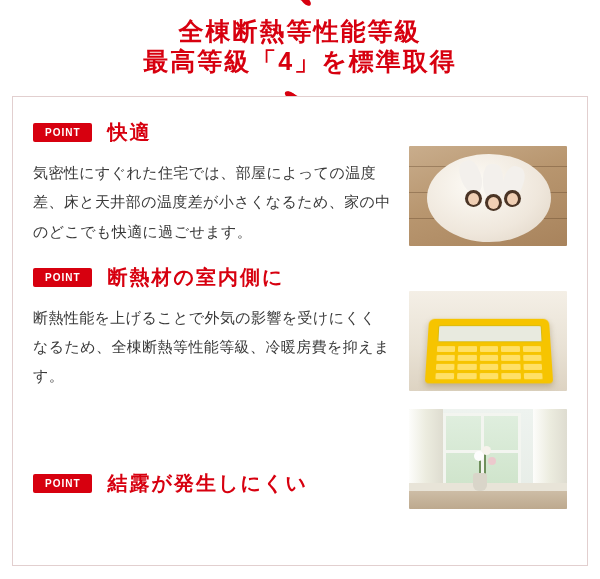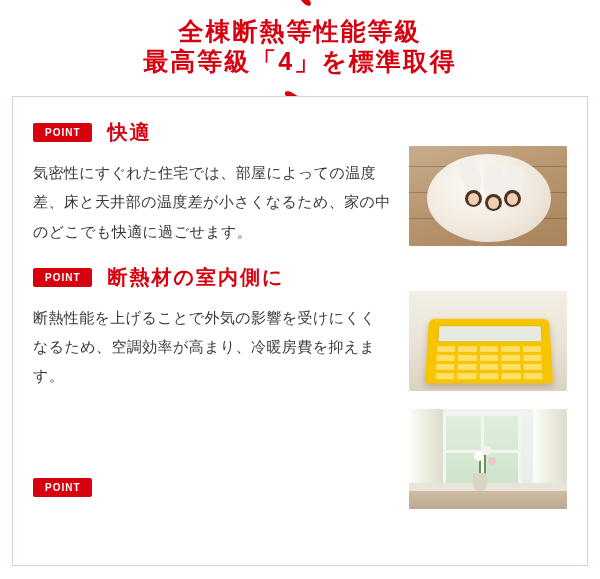"断熱性能を上げることで外気の影響を受けにくくなるため、空調効率が高まり、冷暖房費" div.row-body { text: 空調効率が高まり -> 全棟断熱等性能等級 }
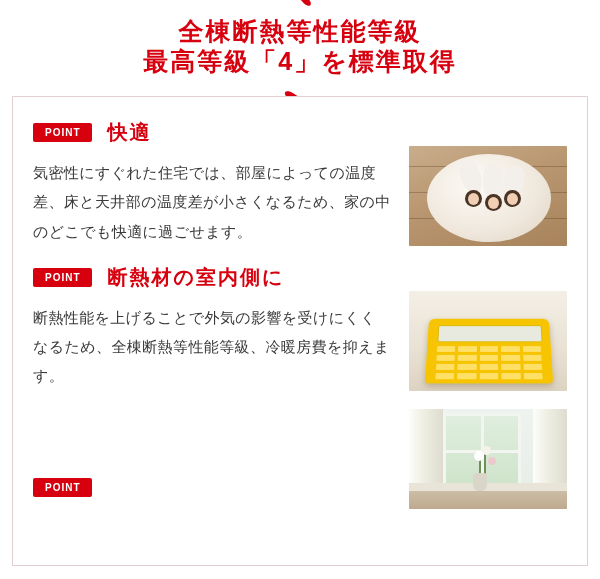"結露が発生しにくい" span.point-title { html: none -> <span>結露が発生しにくい</span> }
